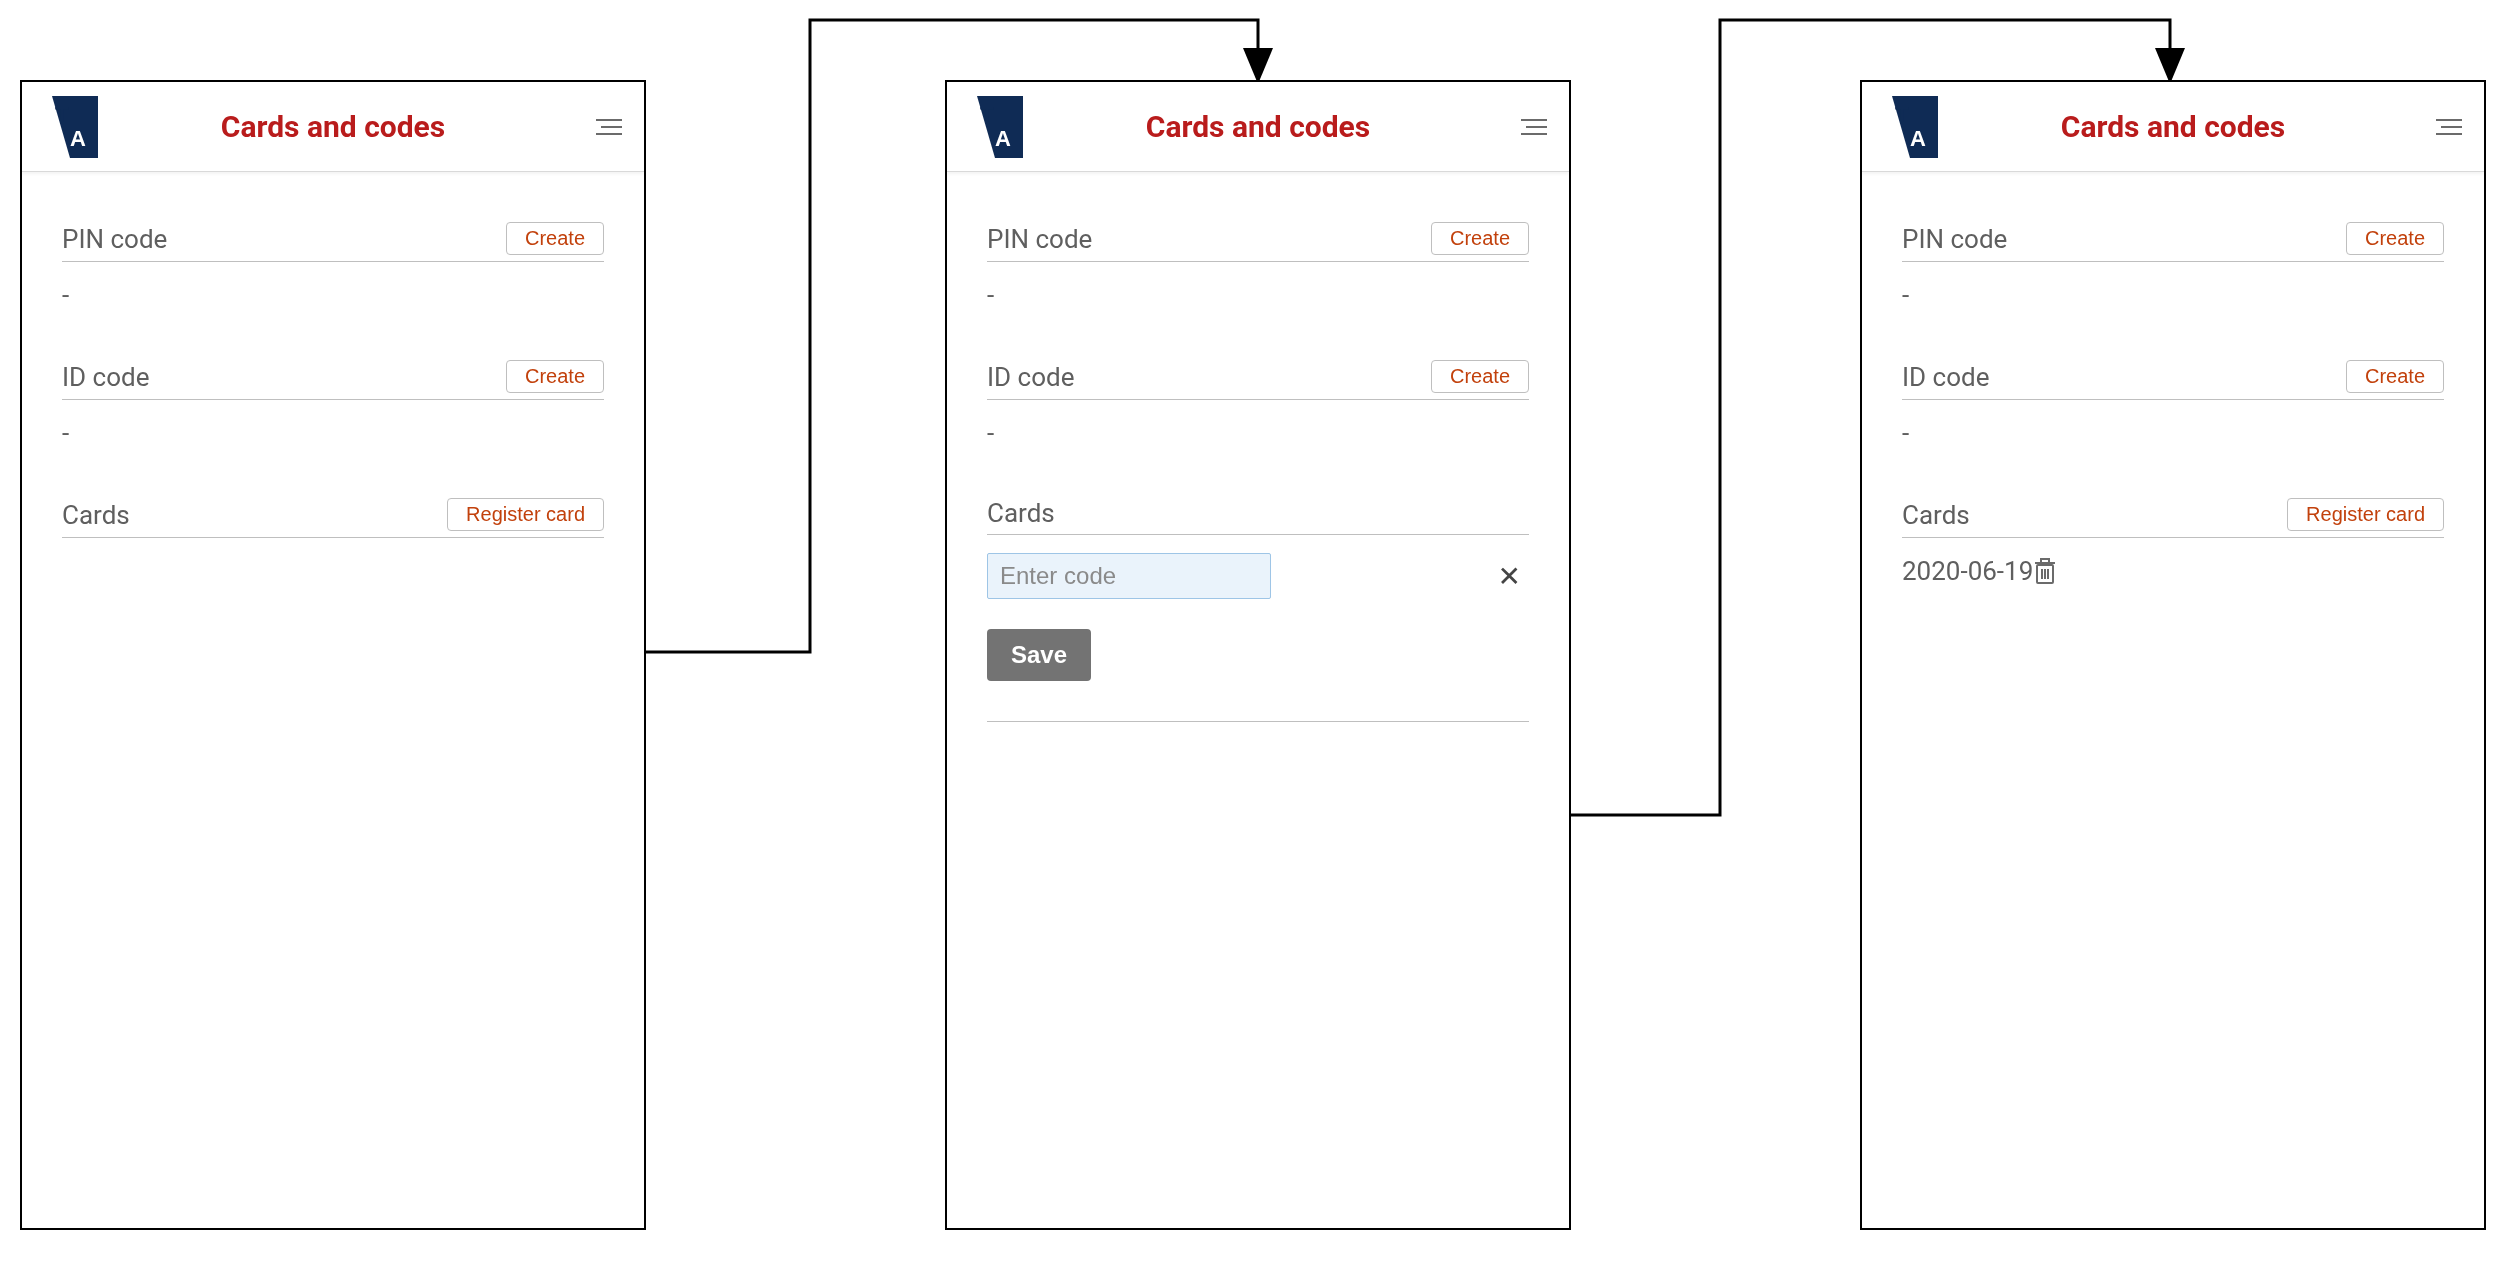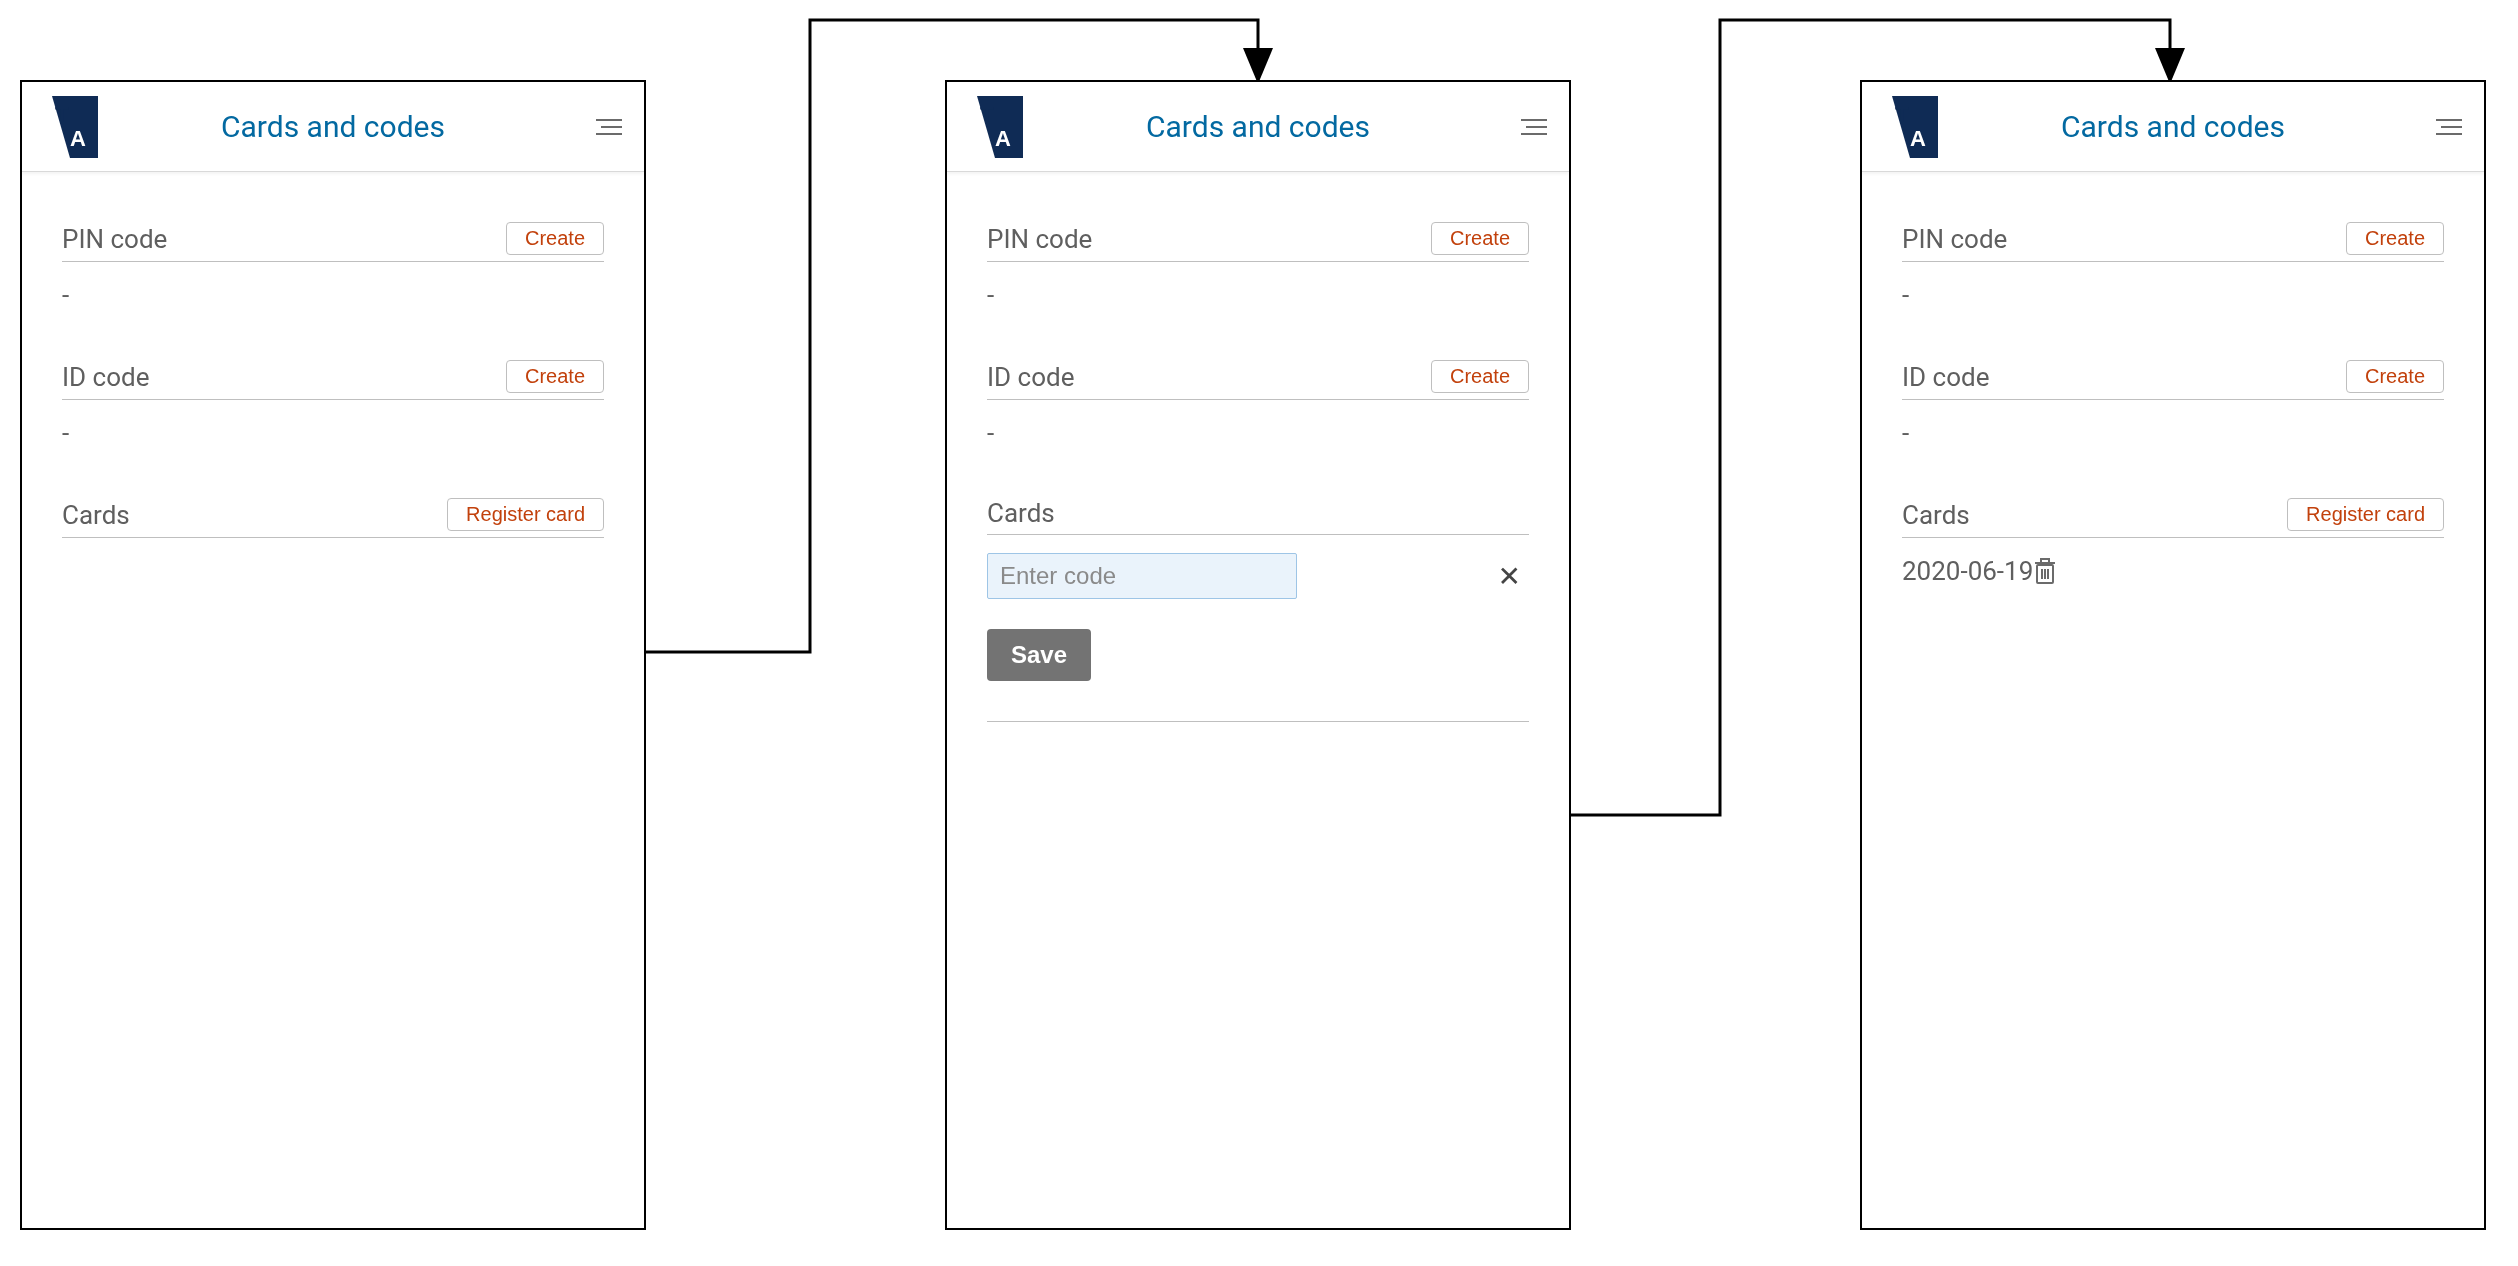"Cards and codes" .panel-title { color: #0369a1 -> #b91c1c; font-weight: 400 -> 700 }
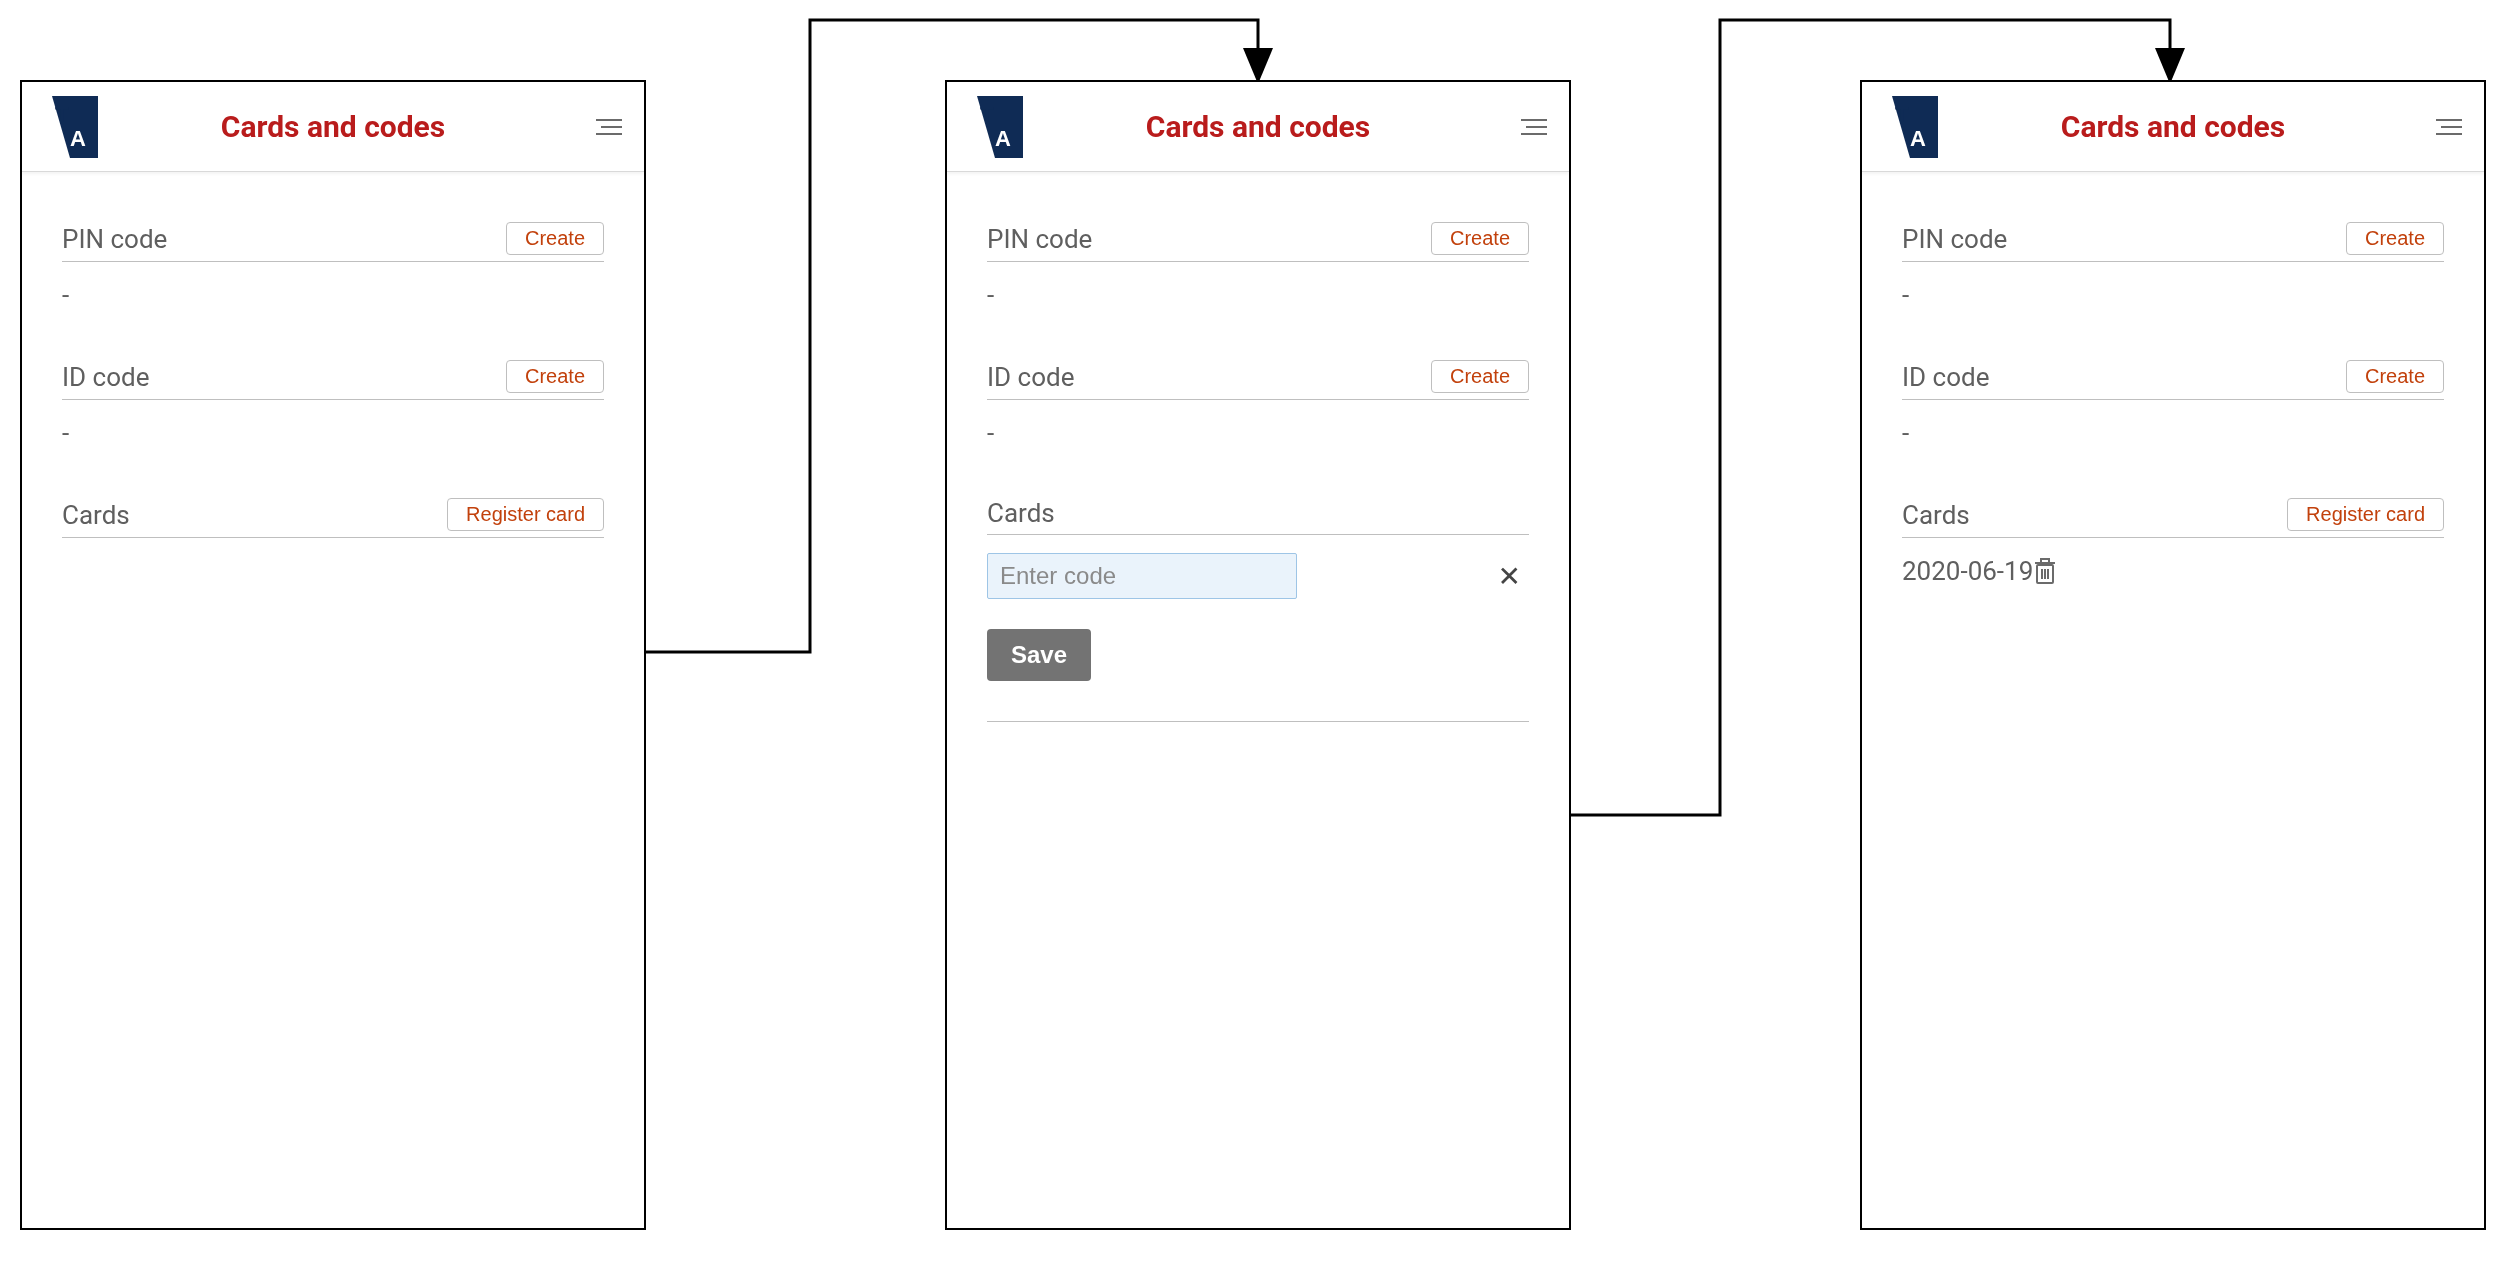"Enter code" .text-input { width: 310px -> 284px }
